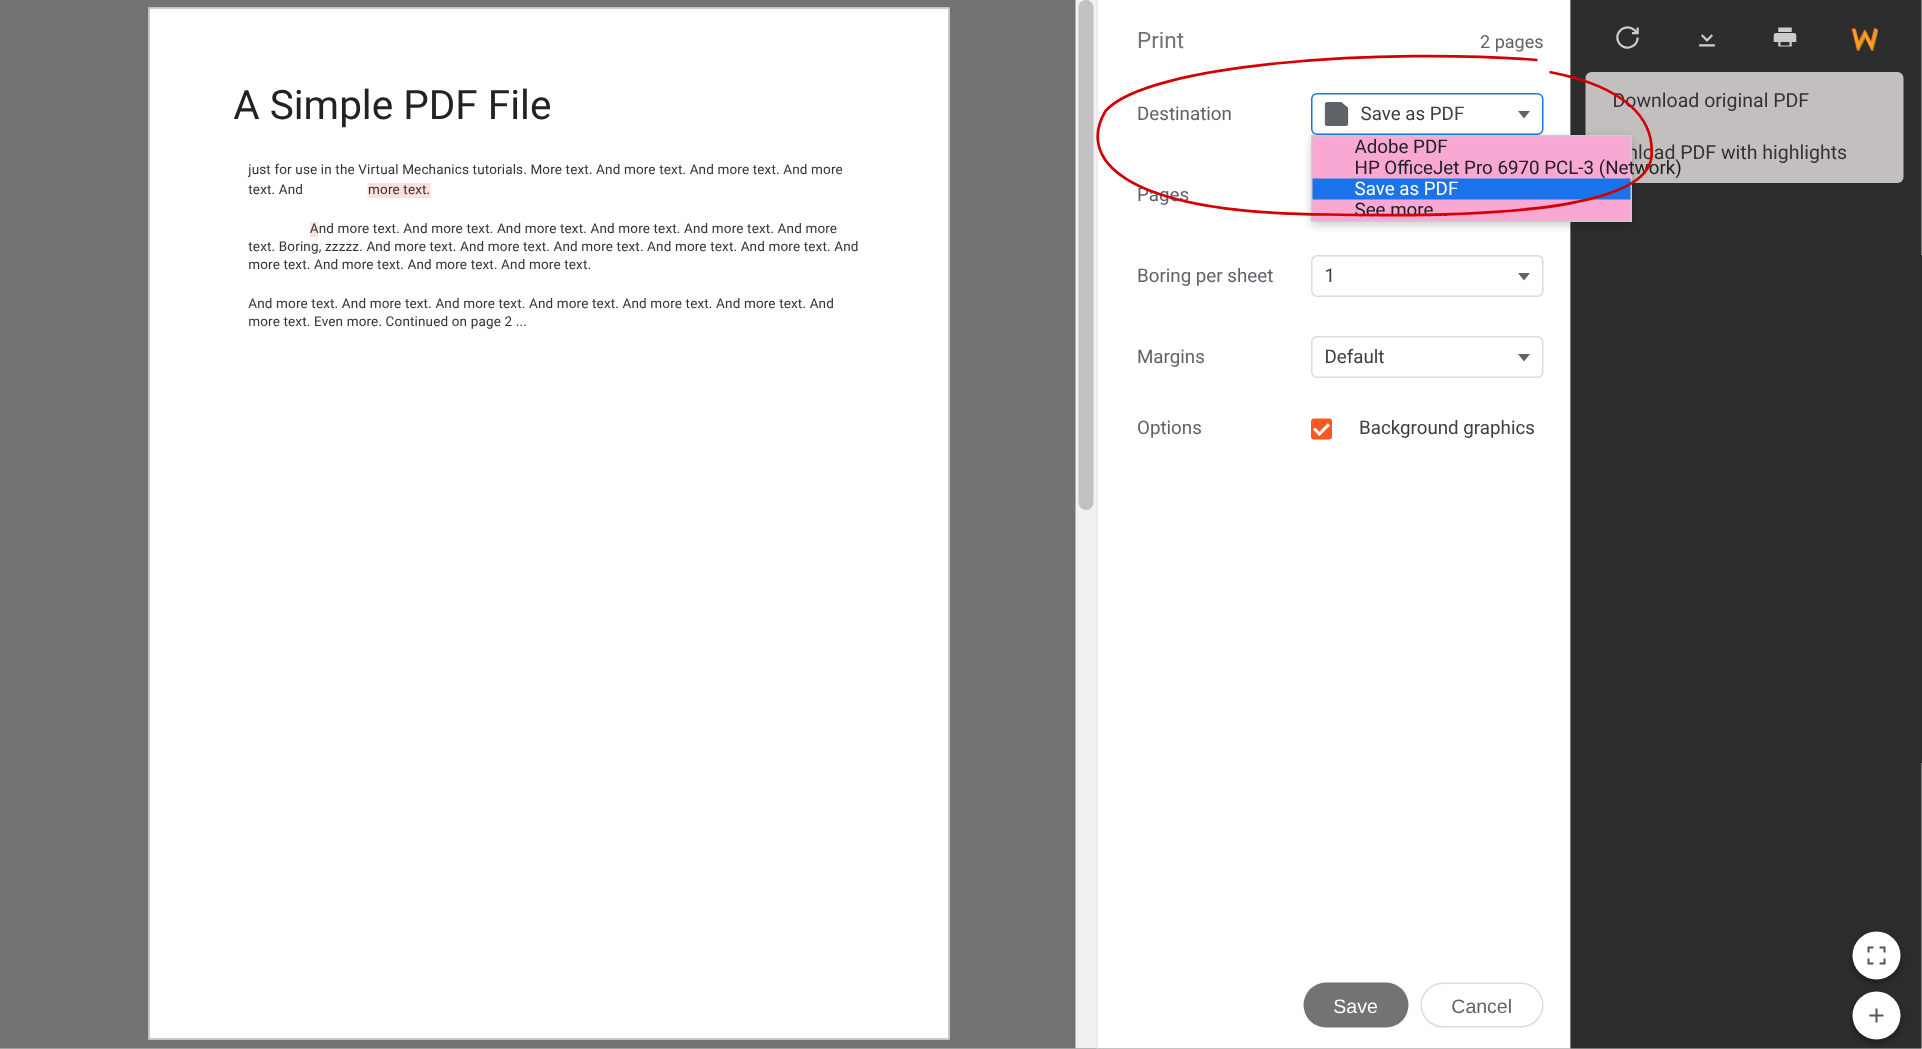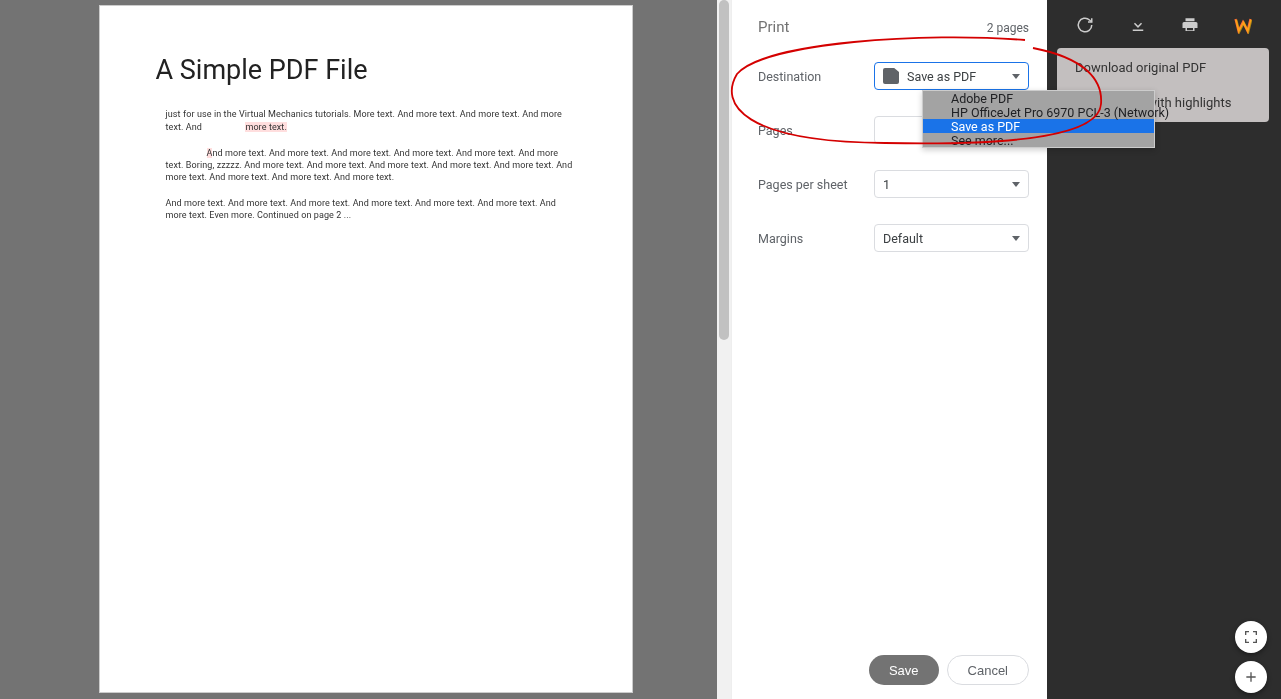"Adobe PDF" .dropdown-menu { background: #a3a3a3 -> #f9a8d4; margin-left: 48px -> none; width: 233px -> 214px }
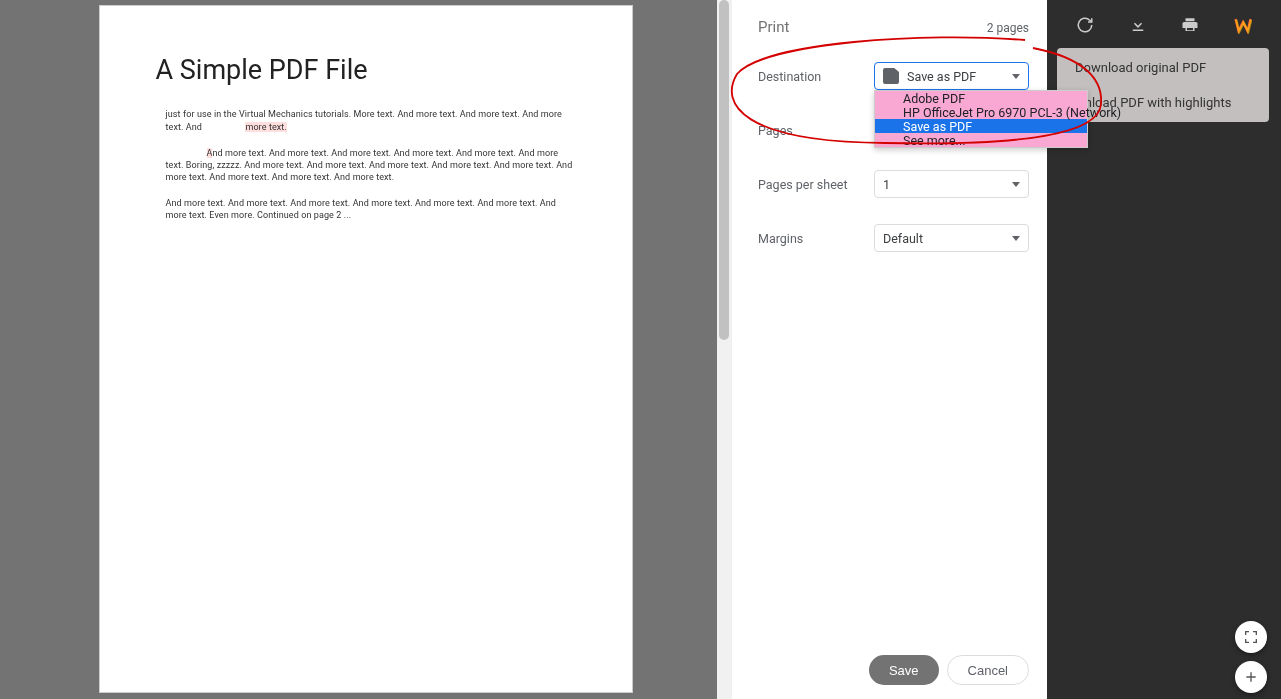"Pages per sheet" span.setting-label { text: Pages -> Boring }
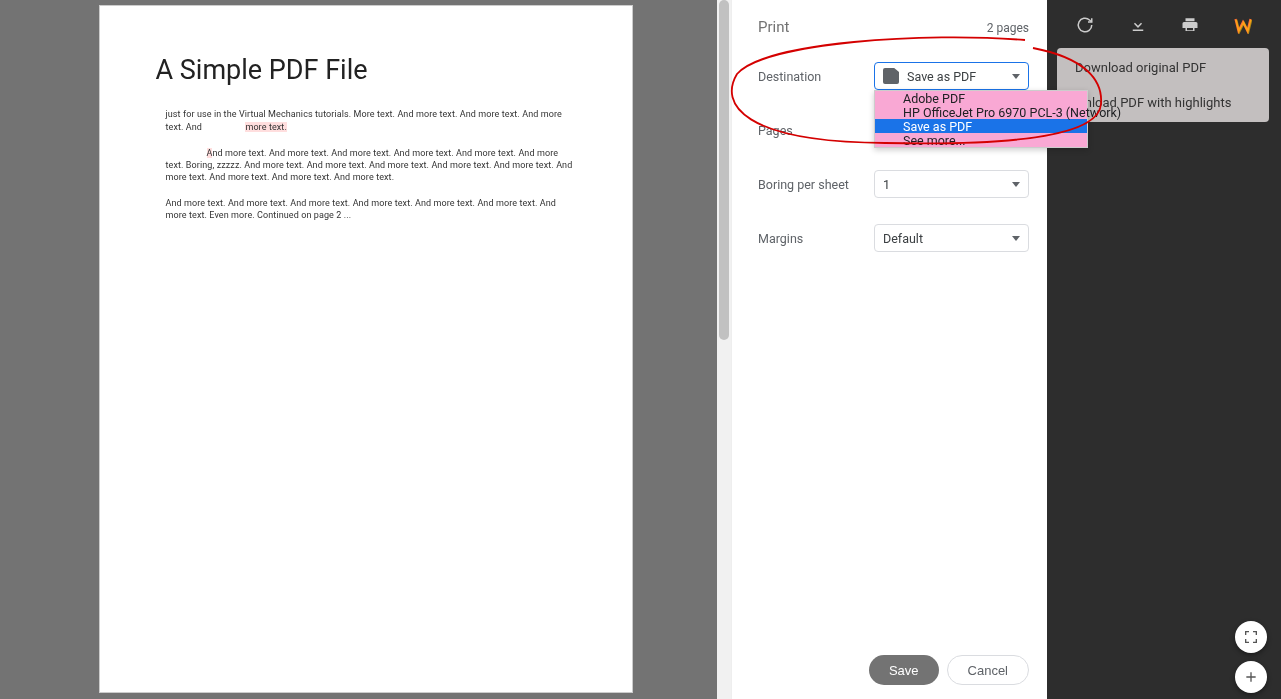"Options" div.setting-row { html: none -> <div> <span>Options</span> <div> <span></span> <span>Background graphics</span> </div> </div> }
